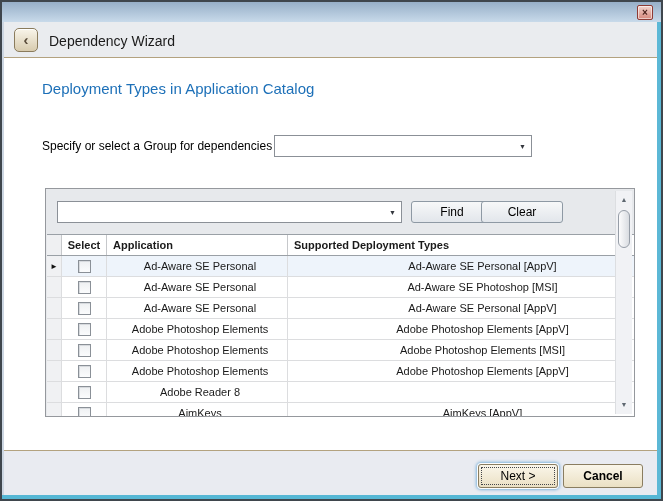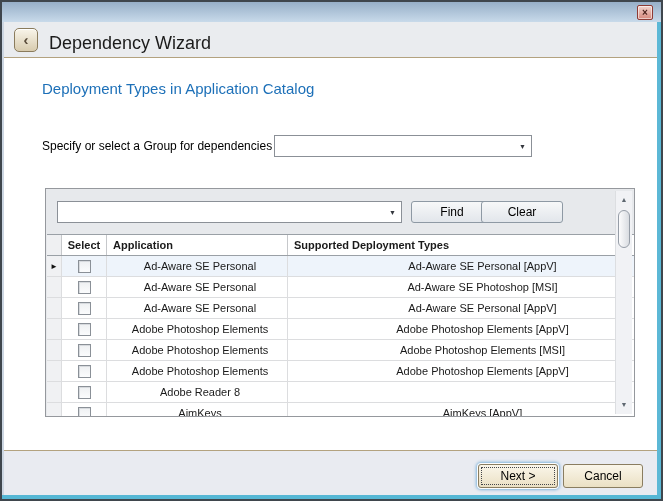"Dependency Wizard" .wizard-title { font-size: 18px -> 14px }
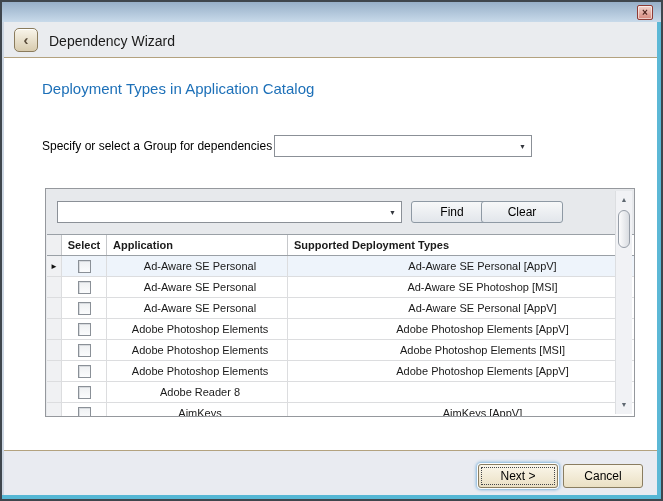"Cancel" .cancel-btn { font-weight: none -> bold }
